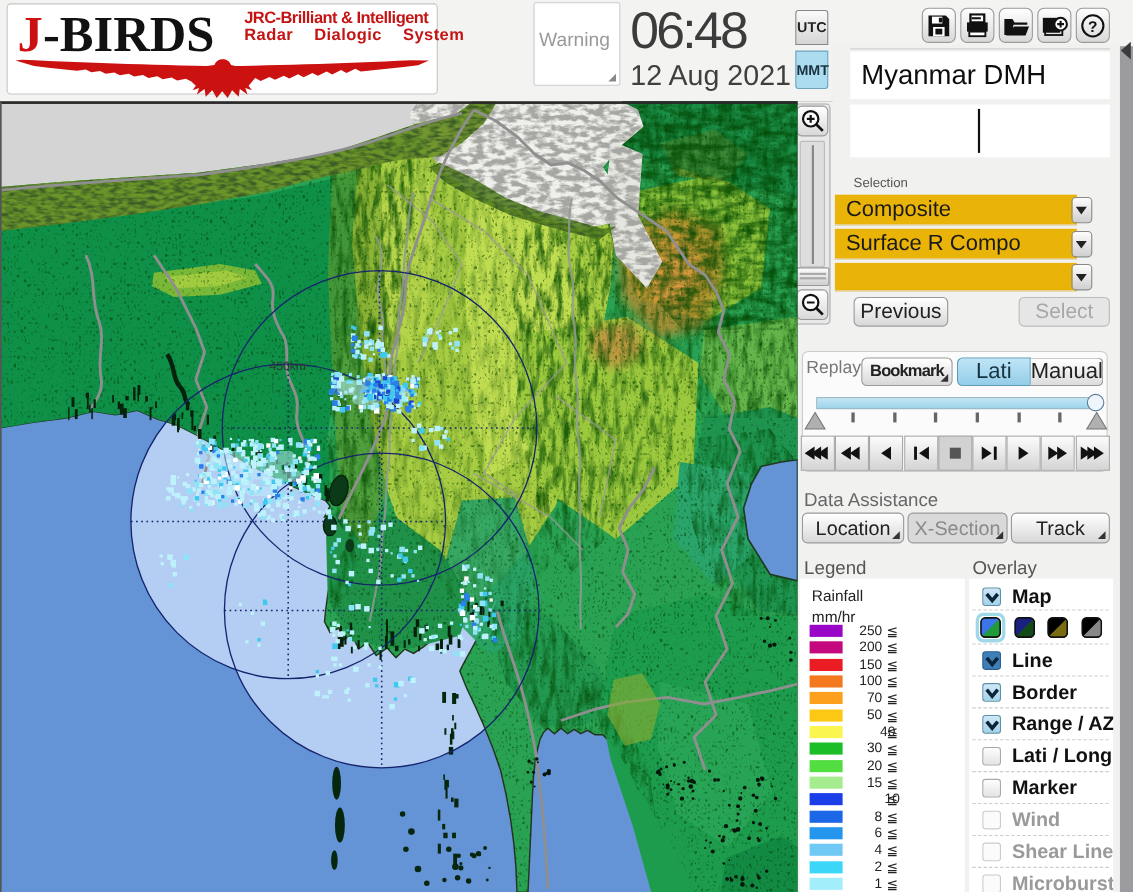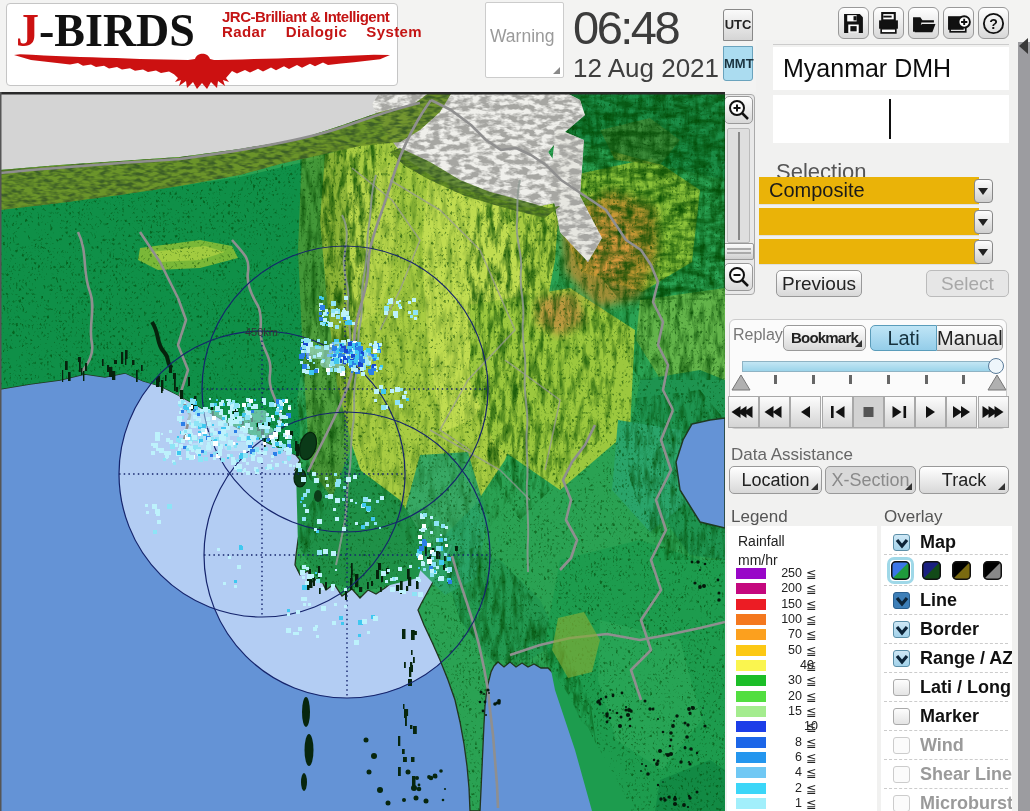"Selection" div.abs { font-size: 22px -> 12px }
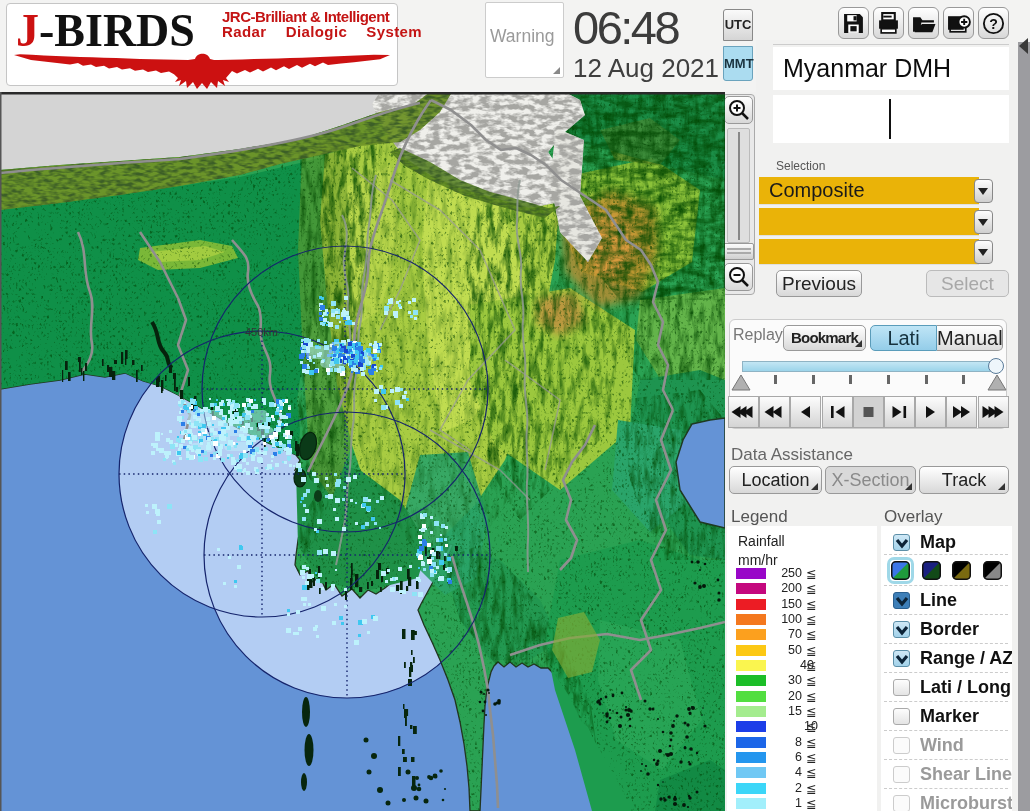"Surface R Compo" div.ddtxt { html: none -> <div>Surface R Compo</div> }
